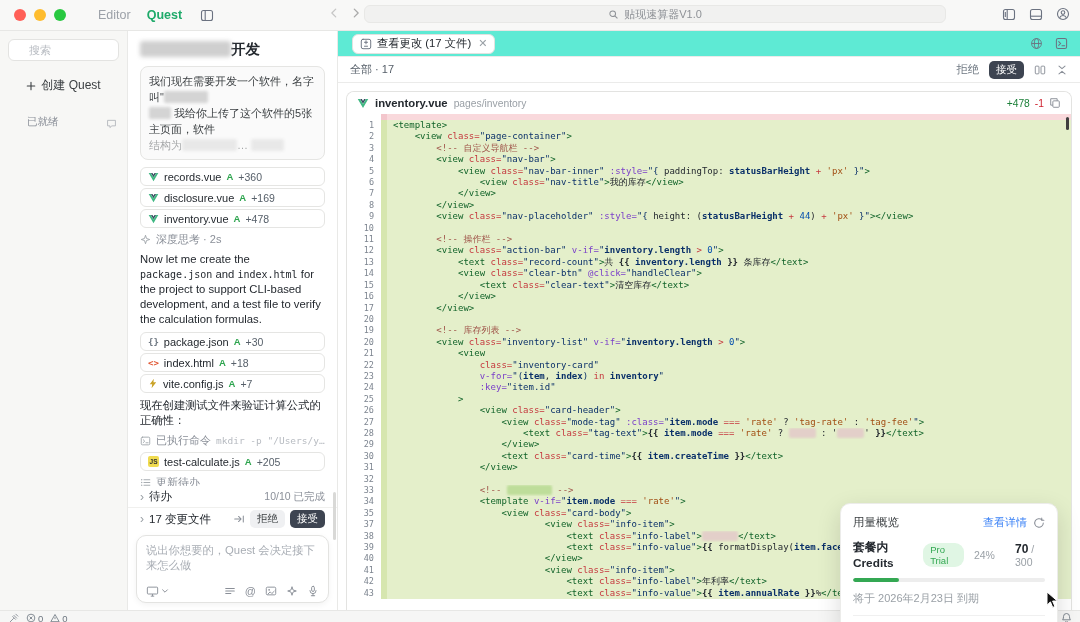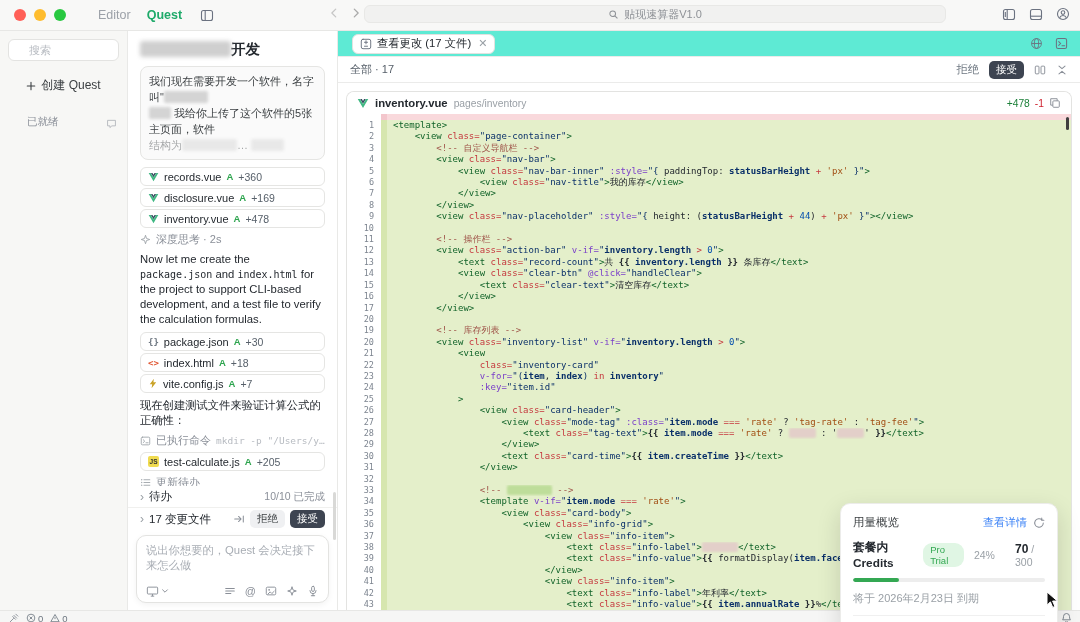"36" div.crow { html: <div><span>36</span><span></span><span><span> </span><span>&lt;view</span><span> class=</span><span>"info-grid"</span><span>&gt;</span></span></div> -> none }
